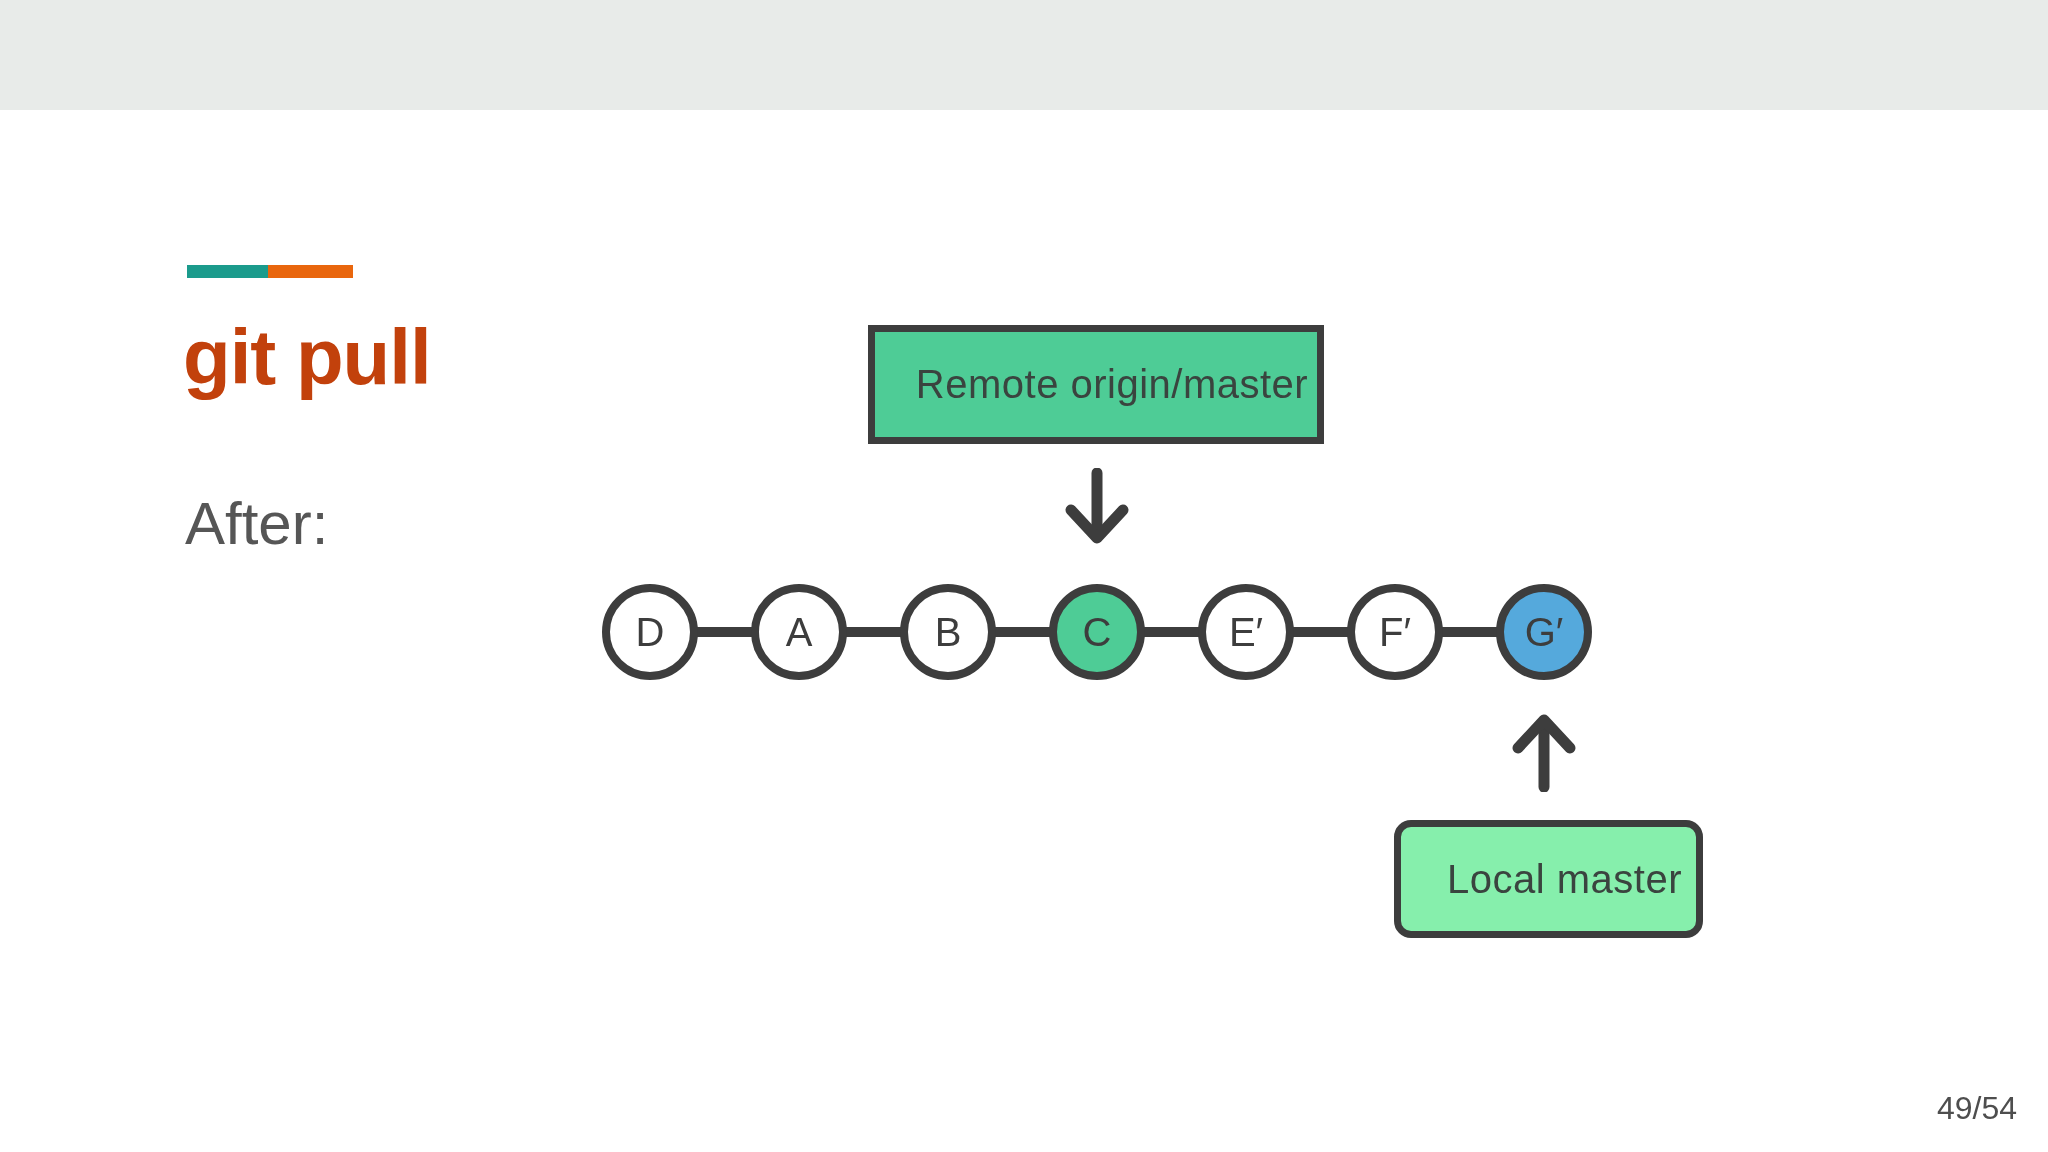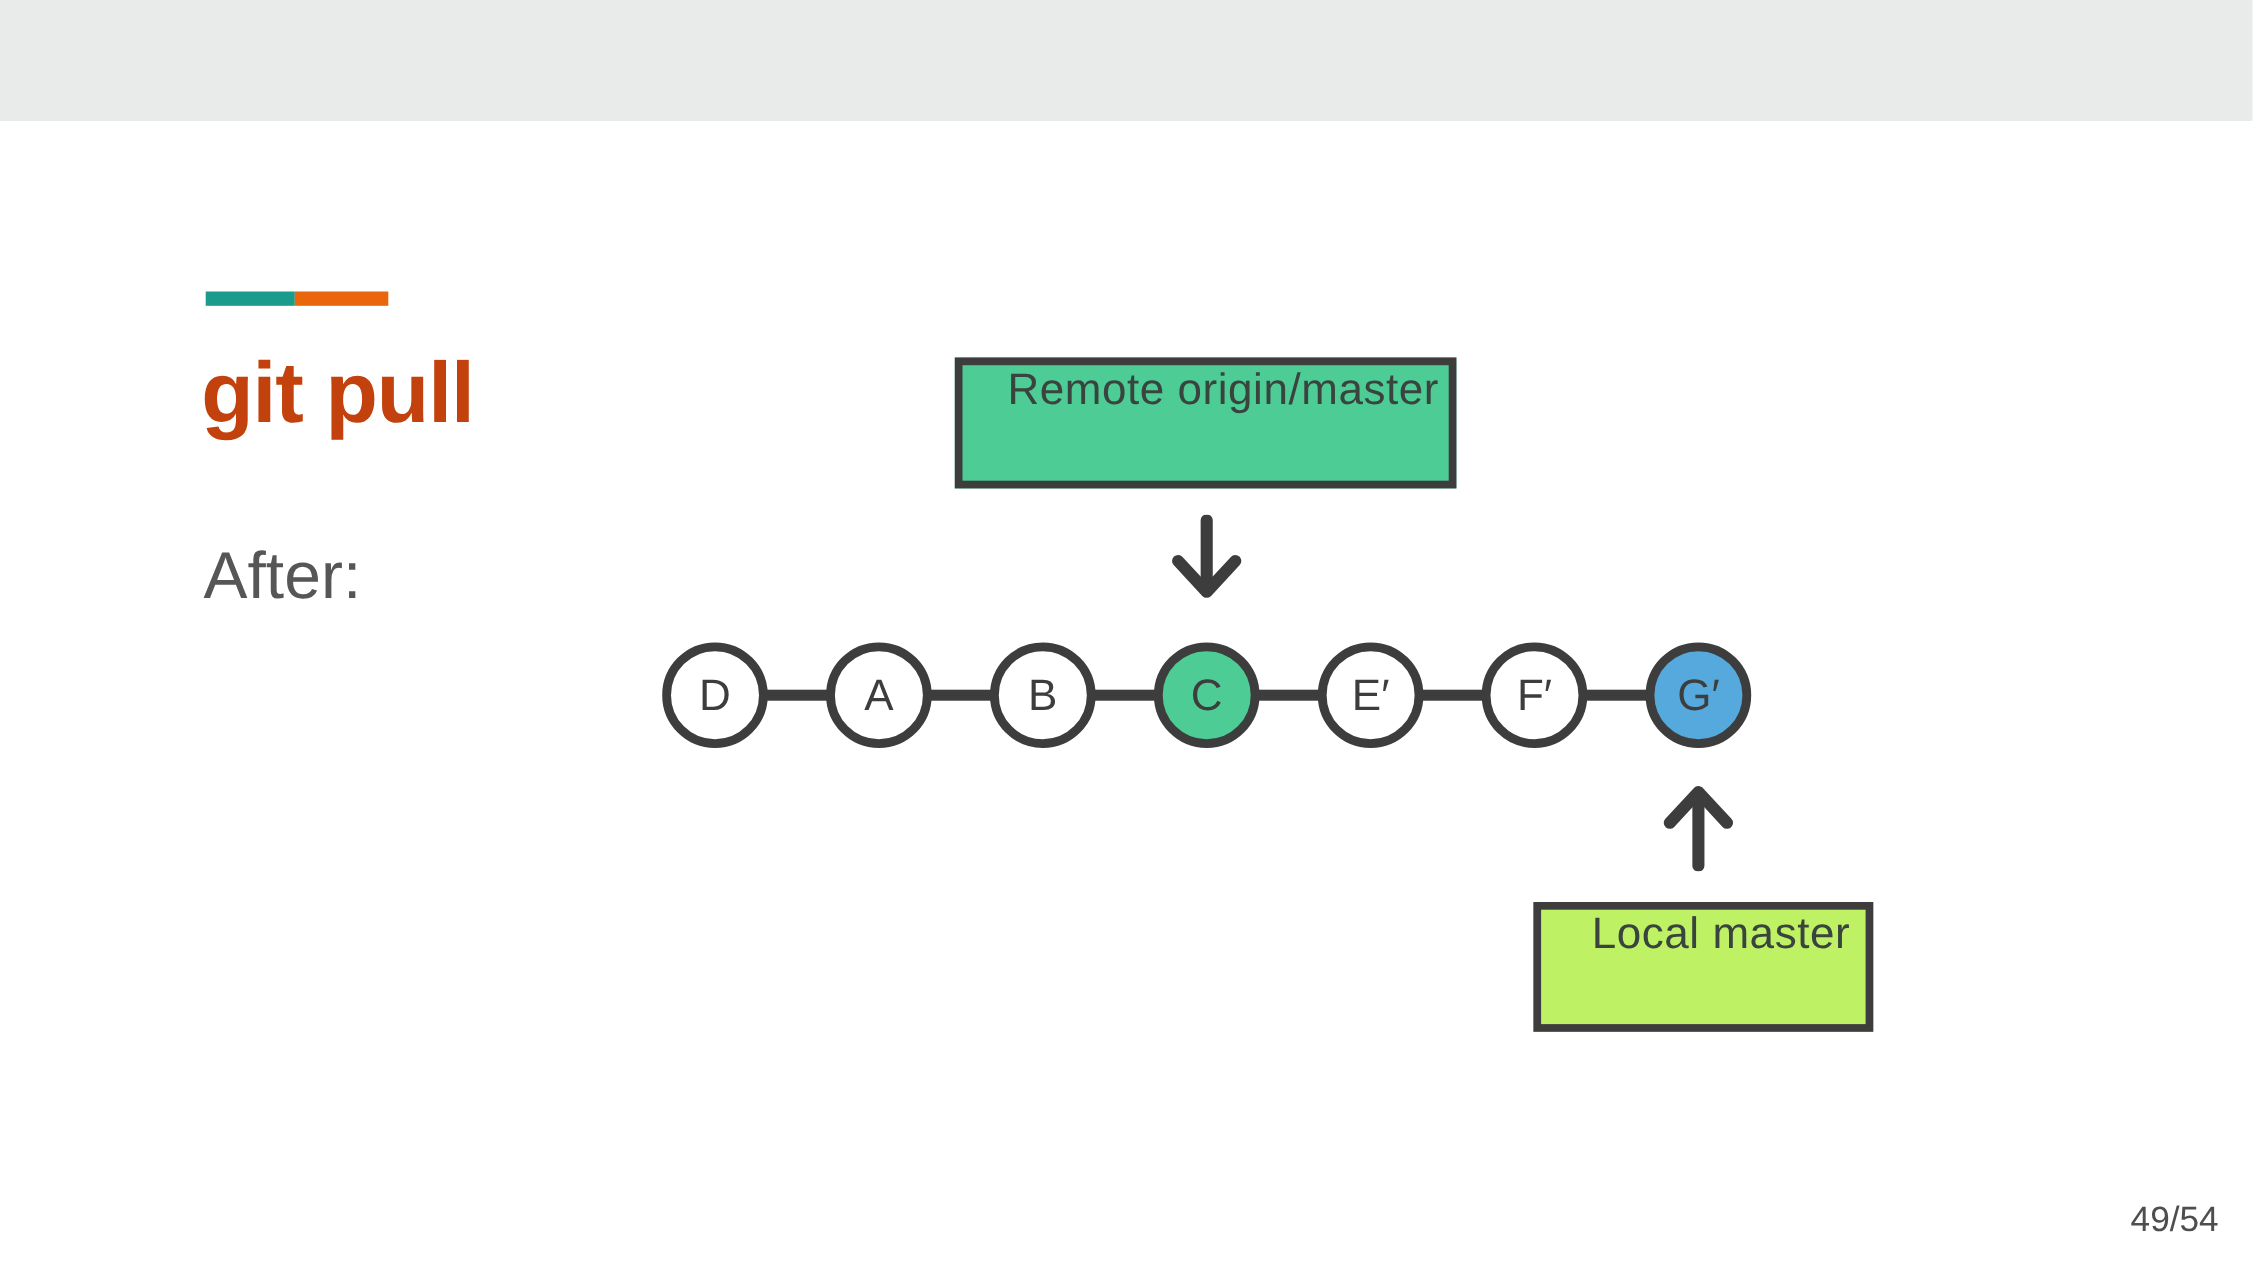"Remote origin/master" .label-box { align-items: flex-start -> center }
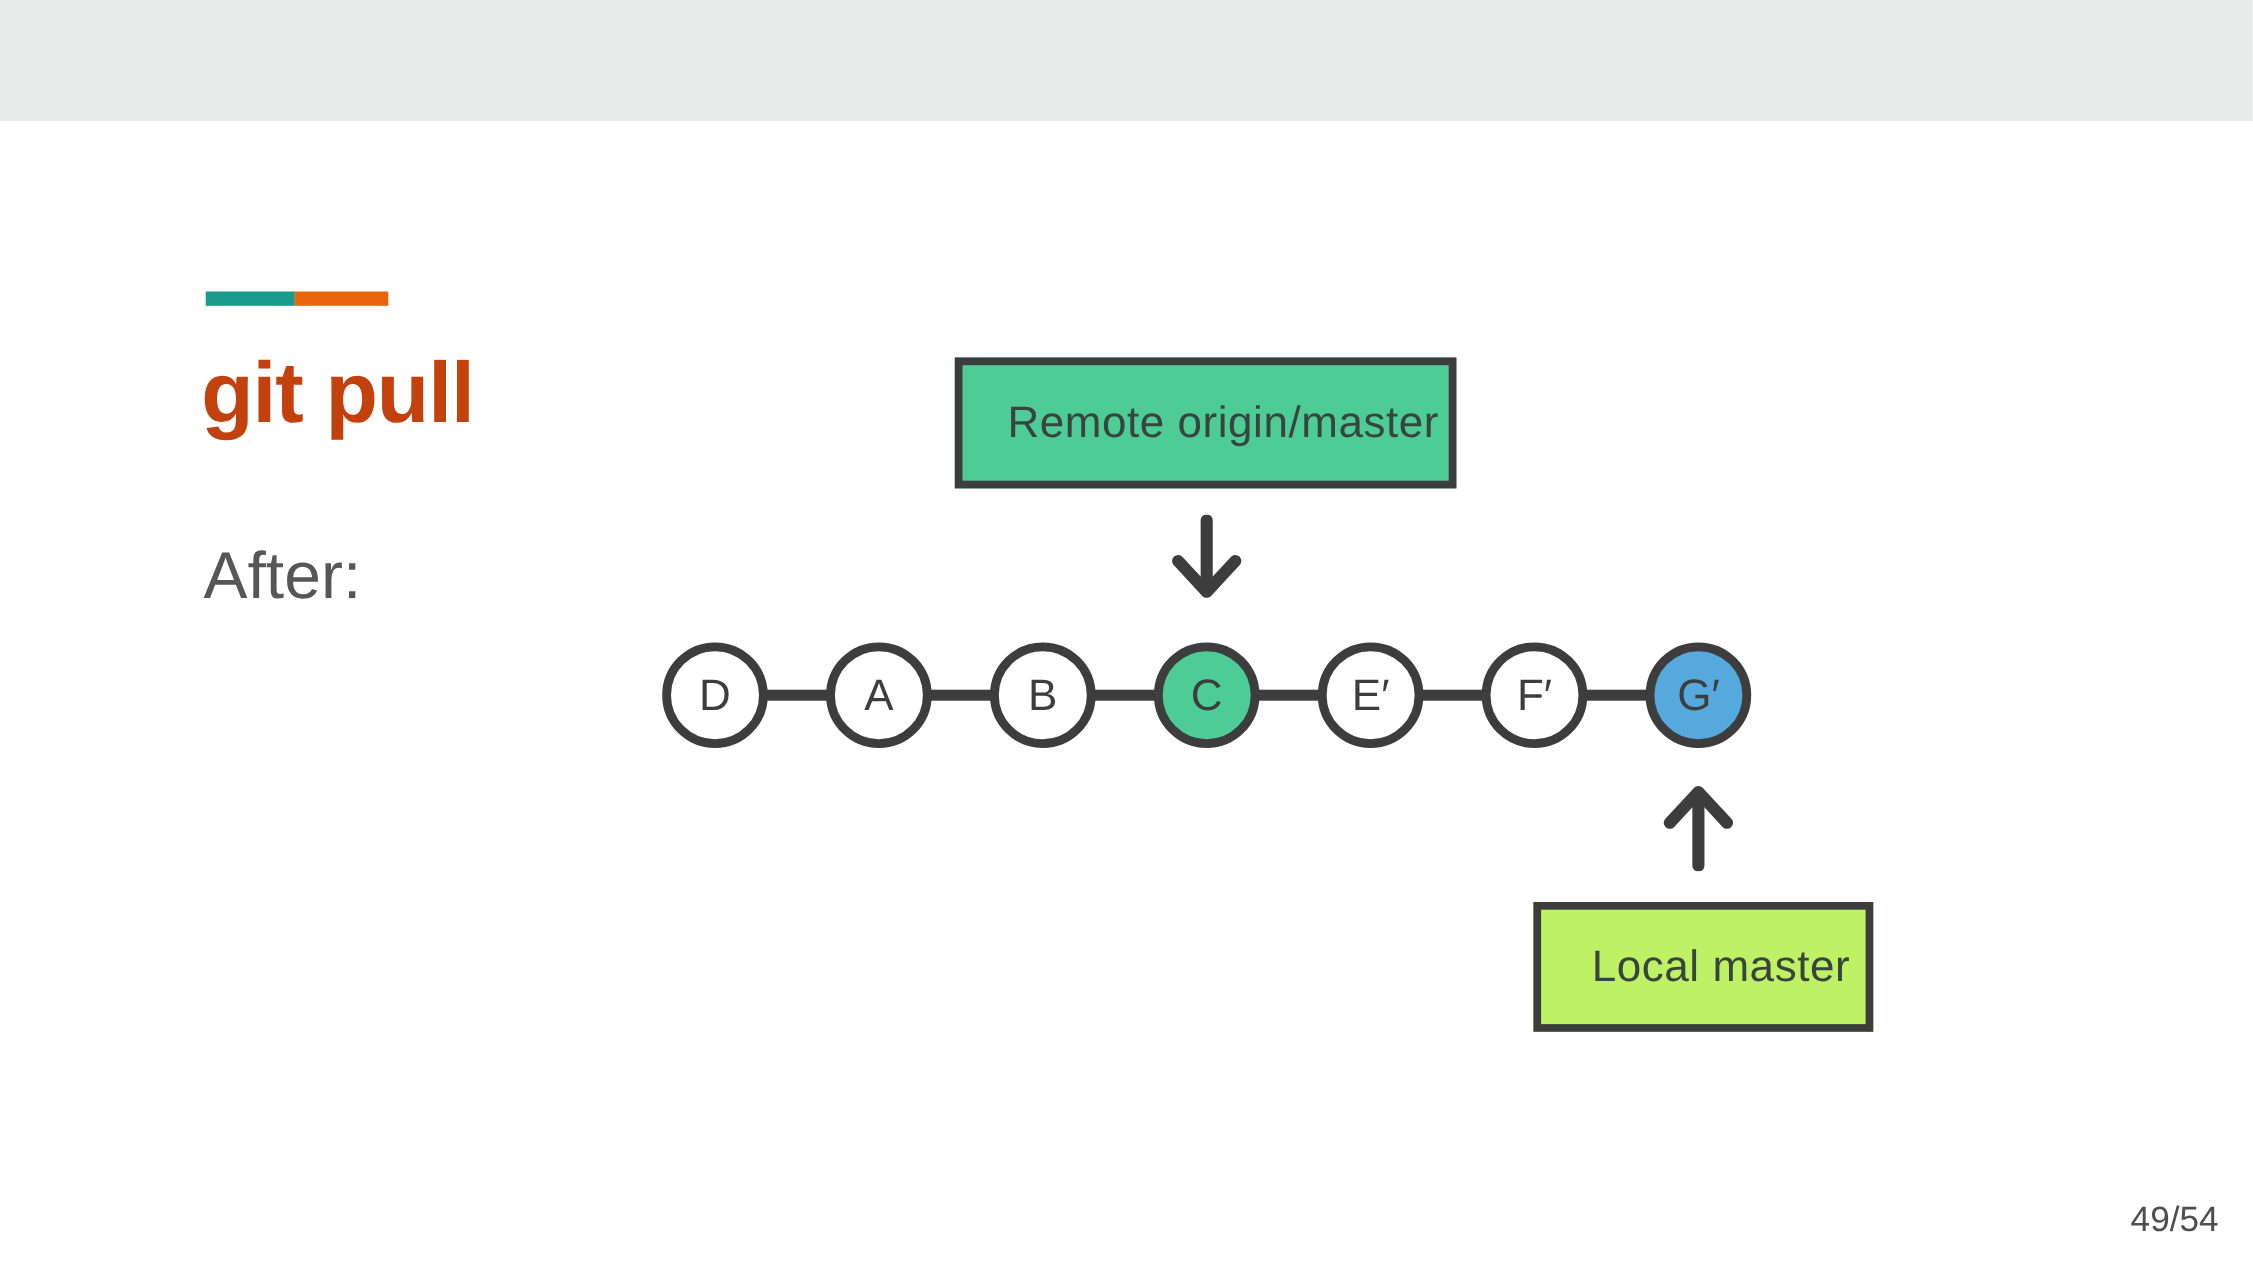"Local master" div.label-box { background: #bef264 -> #86efac; border-radius: none -> 17px }
